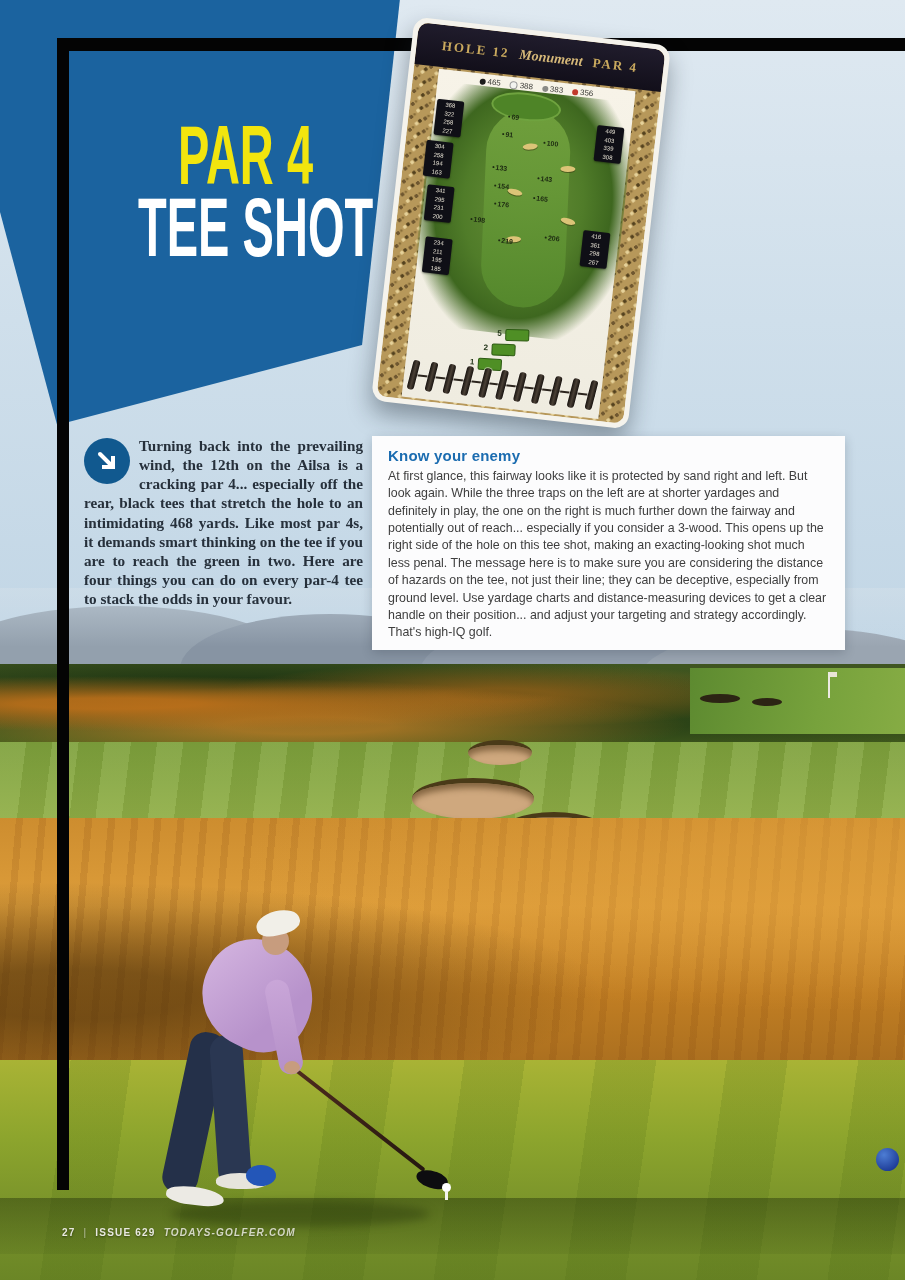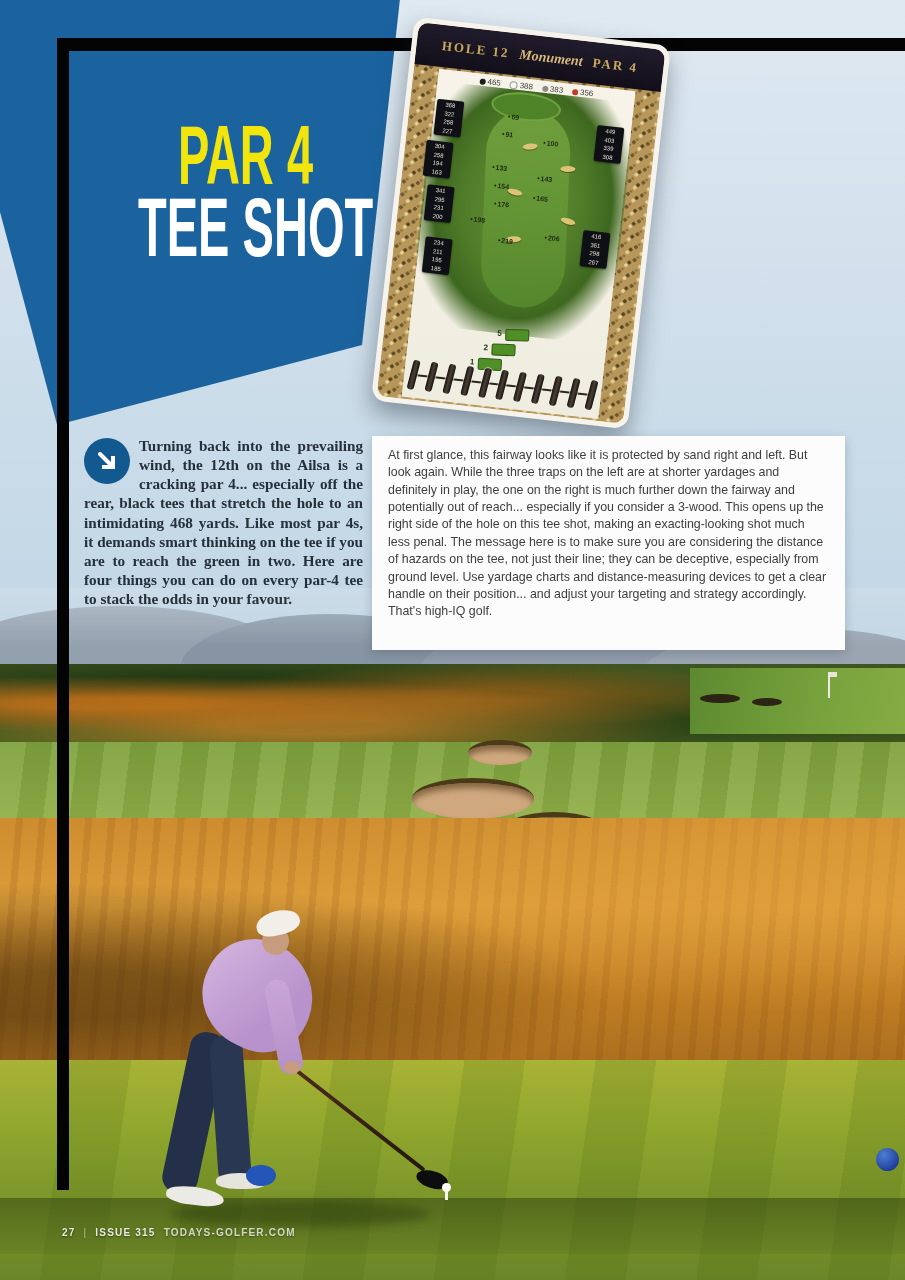"Know your enemy" h2.info-heading { html: none -> <h2>Know your enemy</h2> }
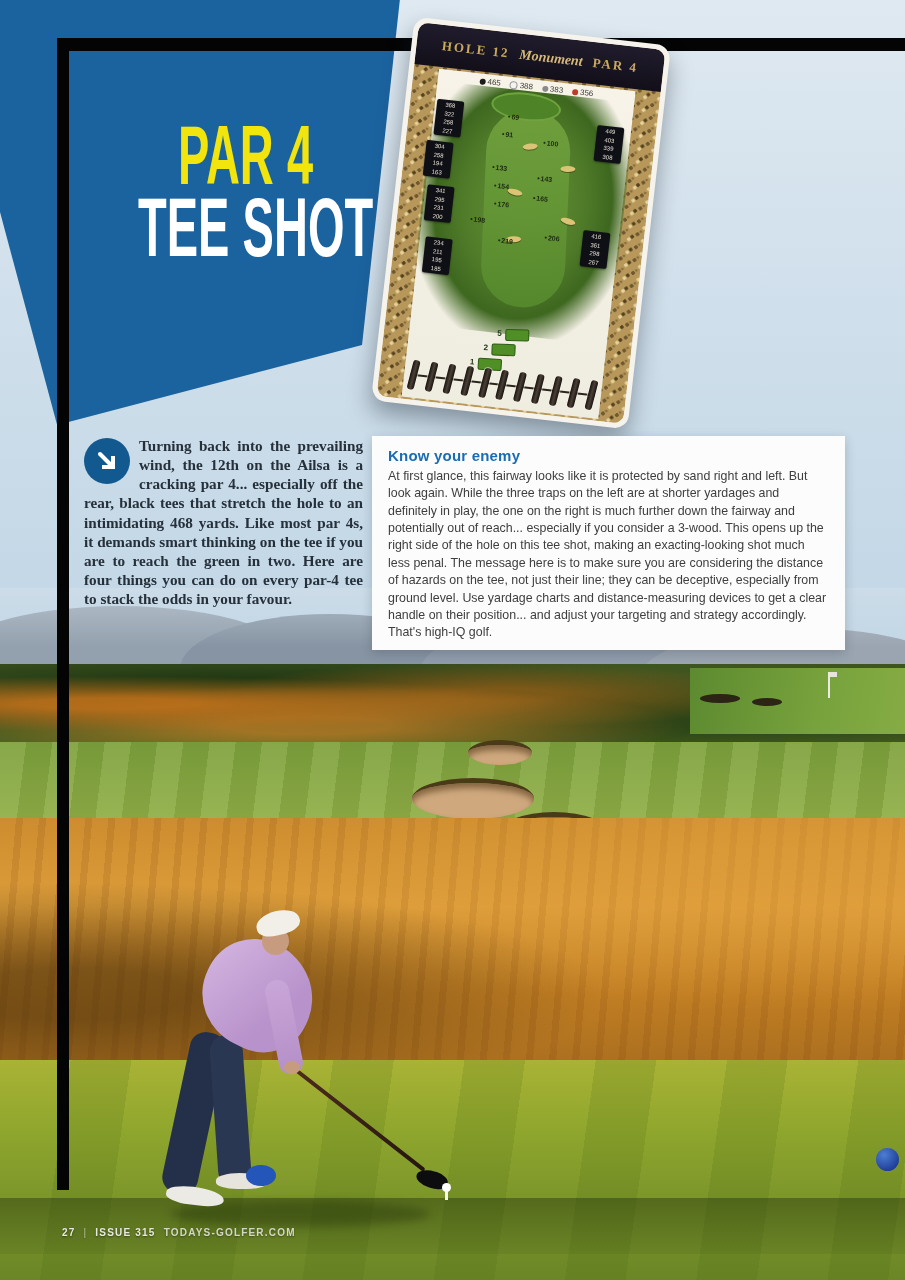"ISSUE 315" span { text: 315 -> 629 }
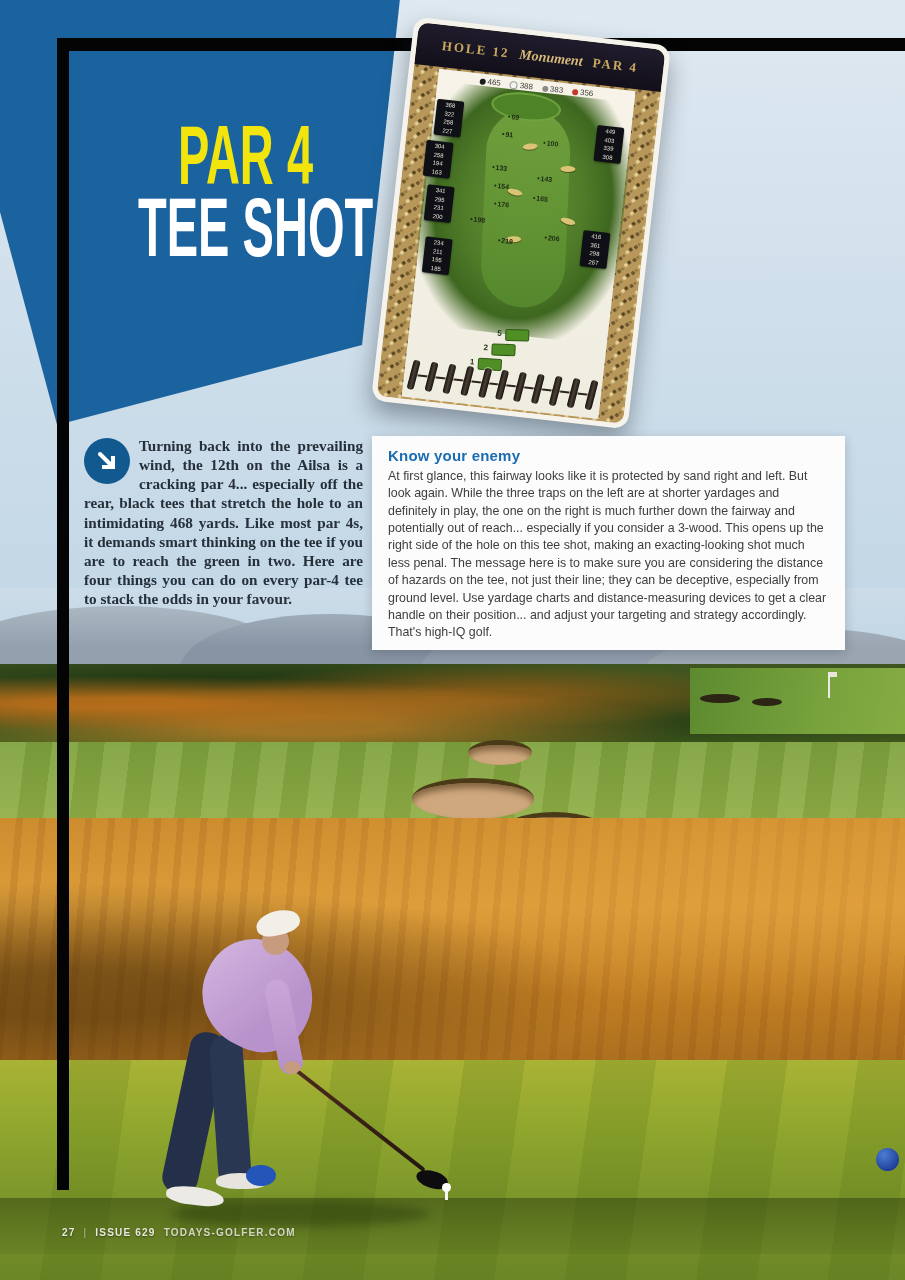"TODAYS-GOLFER.COM" .footer .site { font-style: none -> italic }
